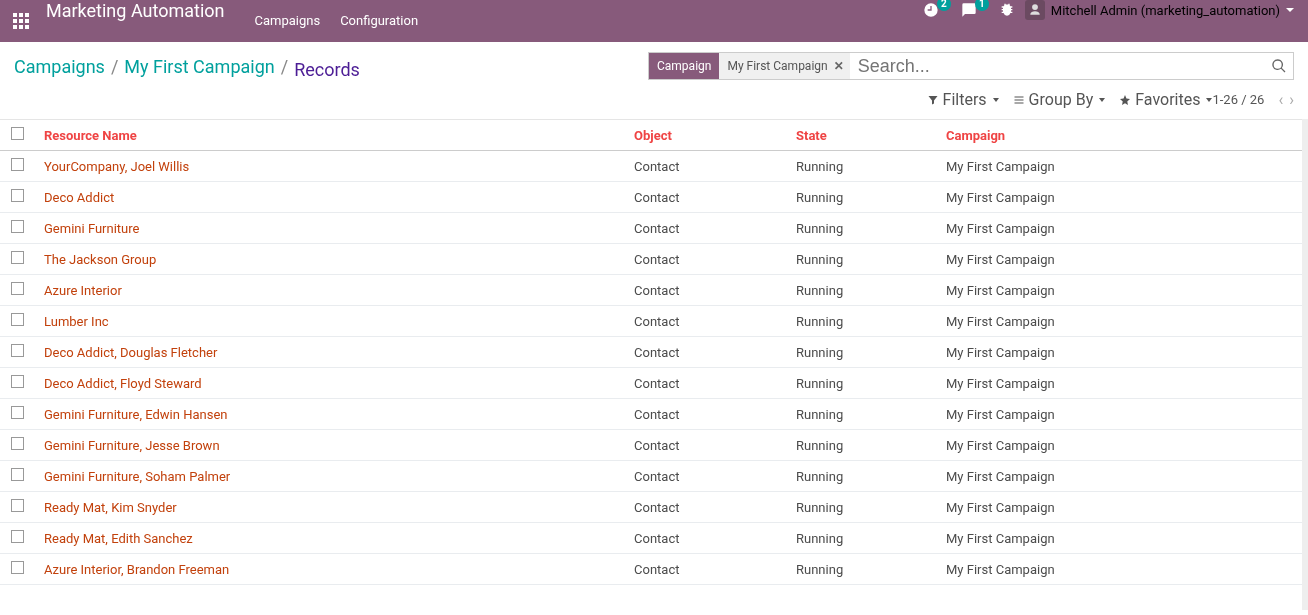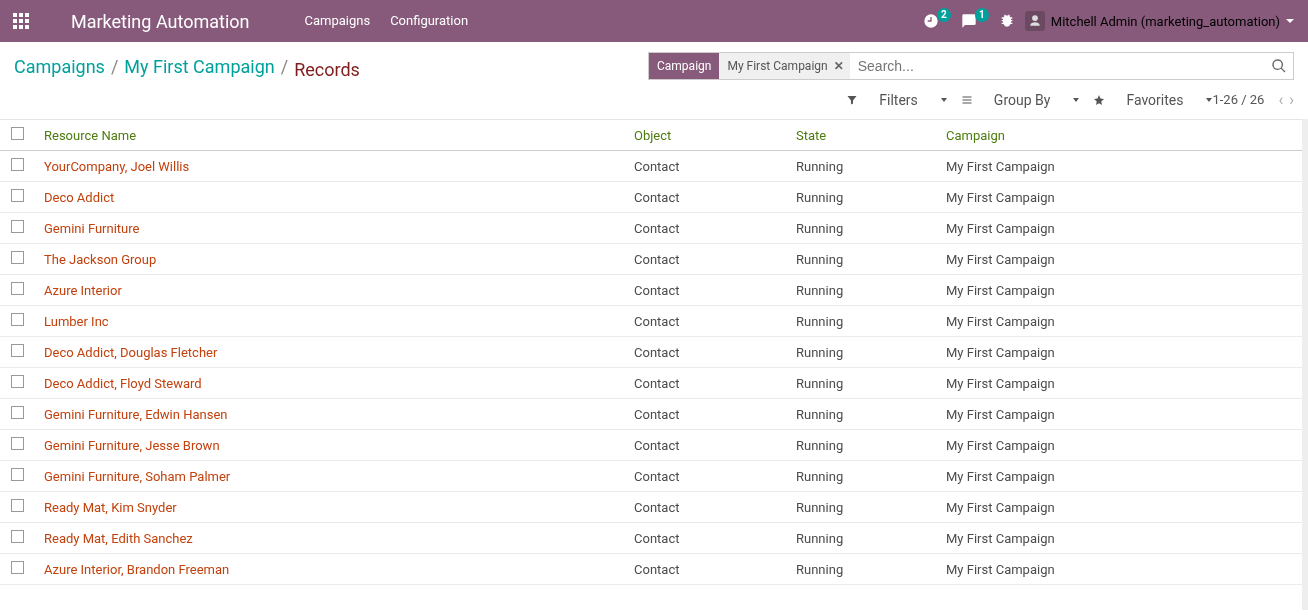"Marketing Automation" .topbar { align-items: center -> flex-start; gap: 25px -> none }
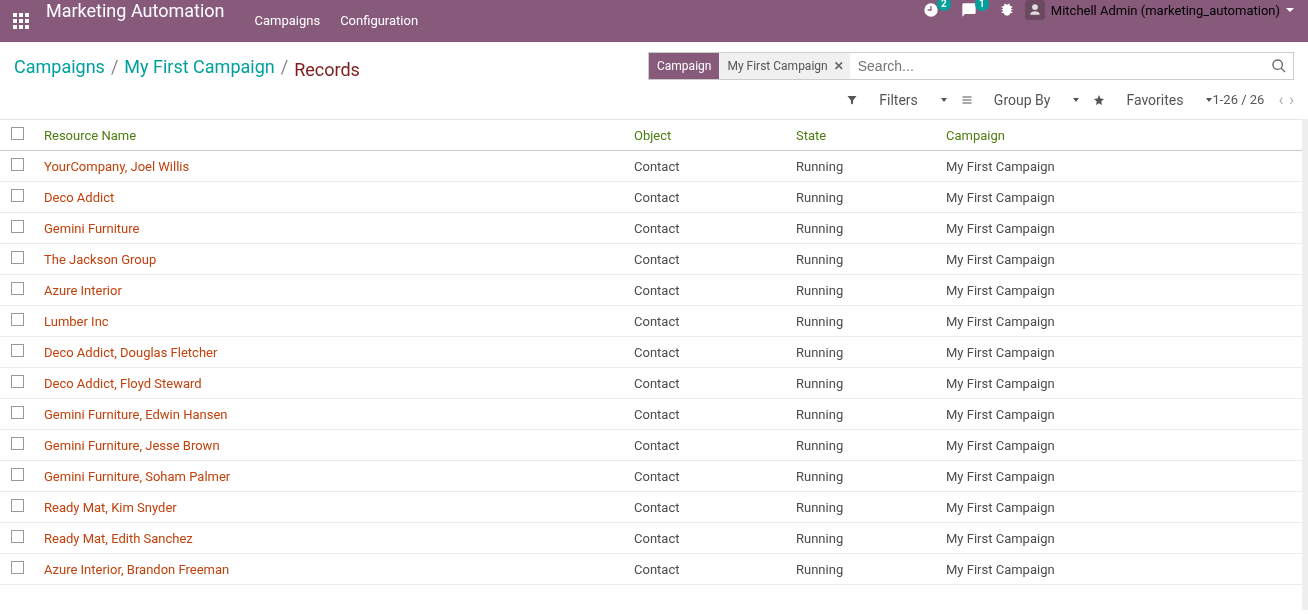"Records" .breadcrumb .current { color: #7f1d1d -> #4c1d95 }
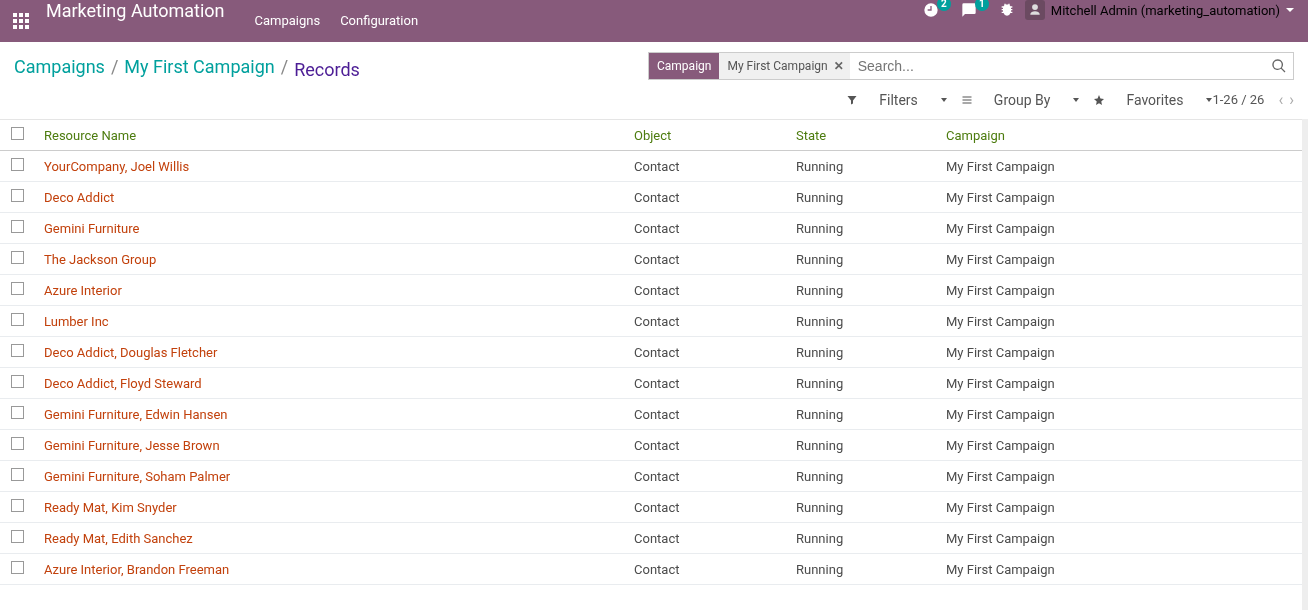"Search..." .searchinput { font-size: 14px -> 18px }
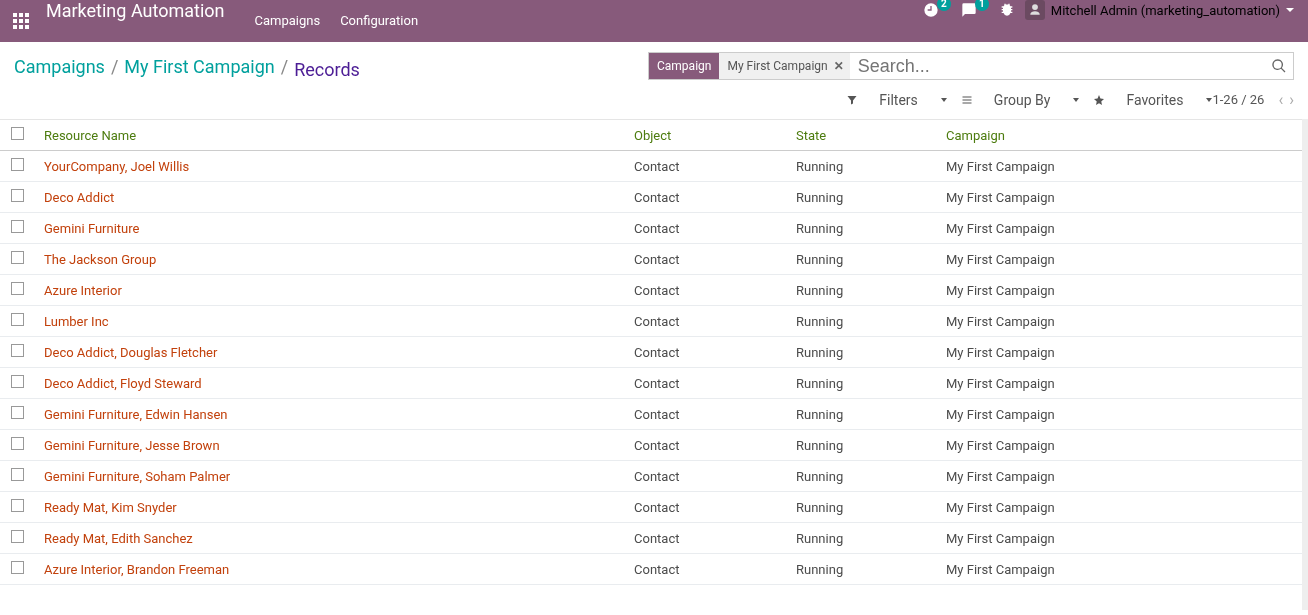"Filters" .tool-btn { font-size: 14px -> 16px; gap: 21px -> 4px }
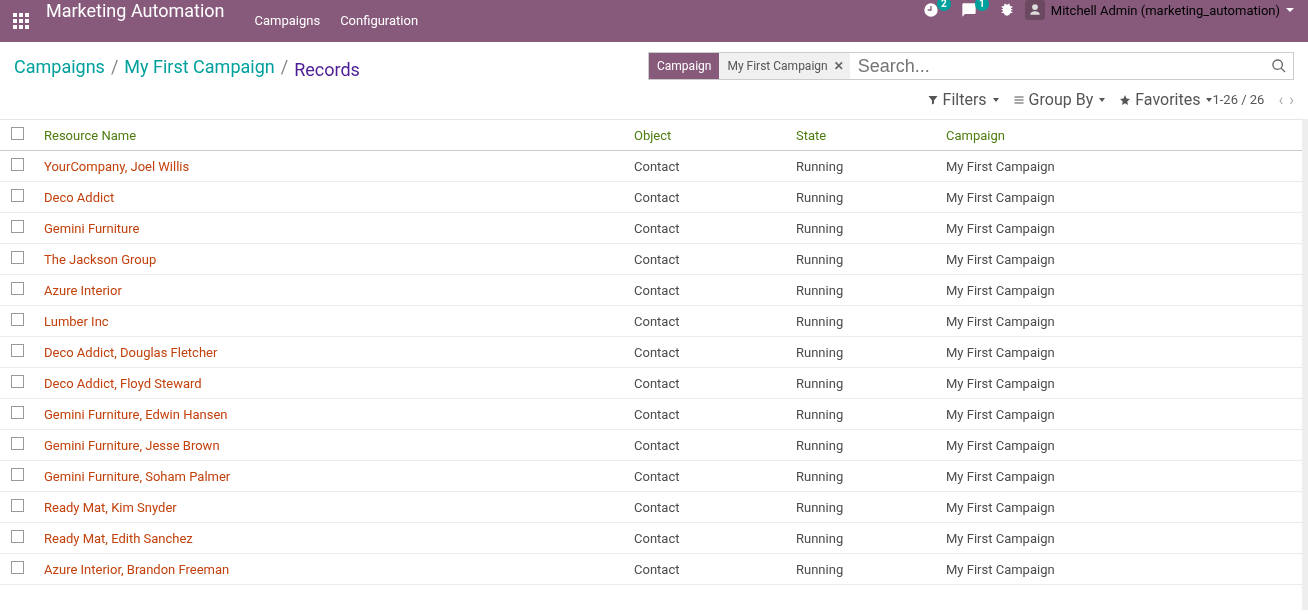"Resource Name" table.list th { color: #4d7c0f -> #ef4444; font-weight: 400 -> 700 }
